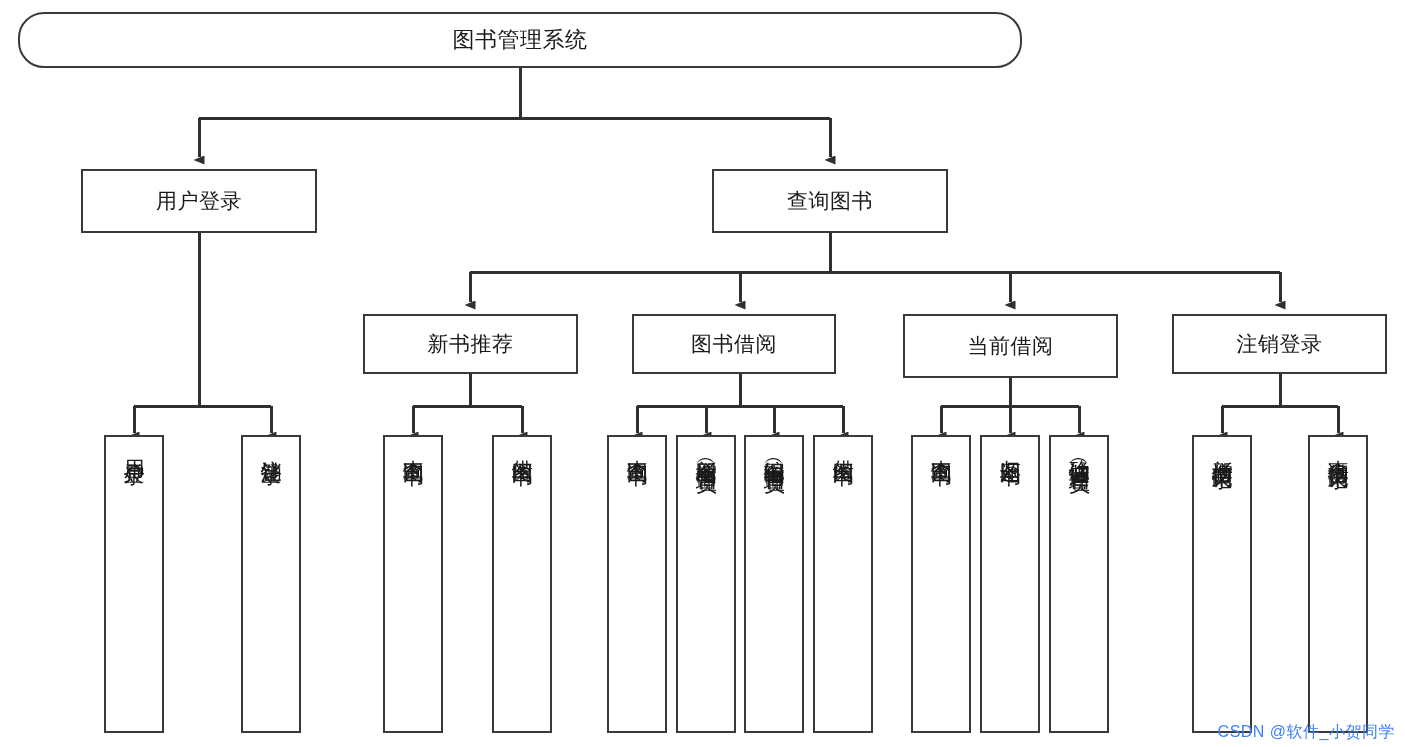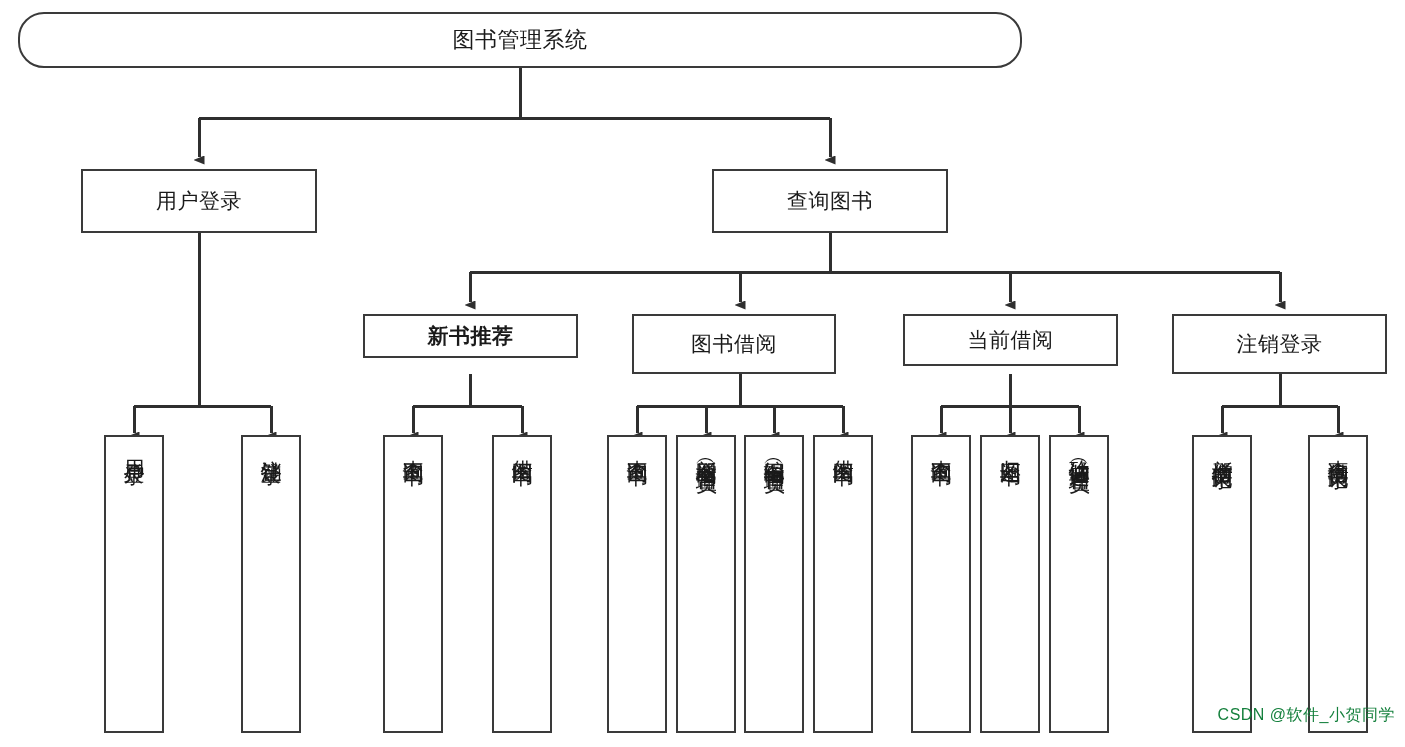"新书推荐" div.node { font-weight: bold -> none; height: 44px -> 60px }
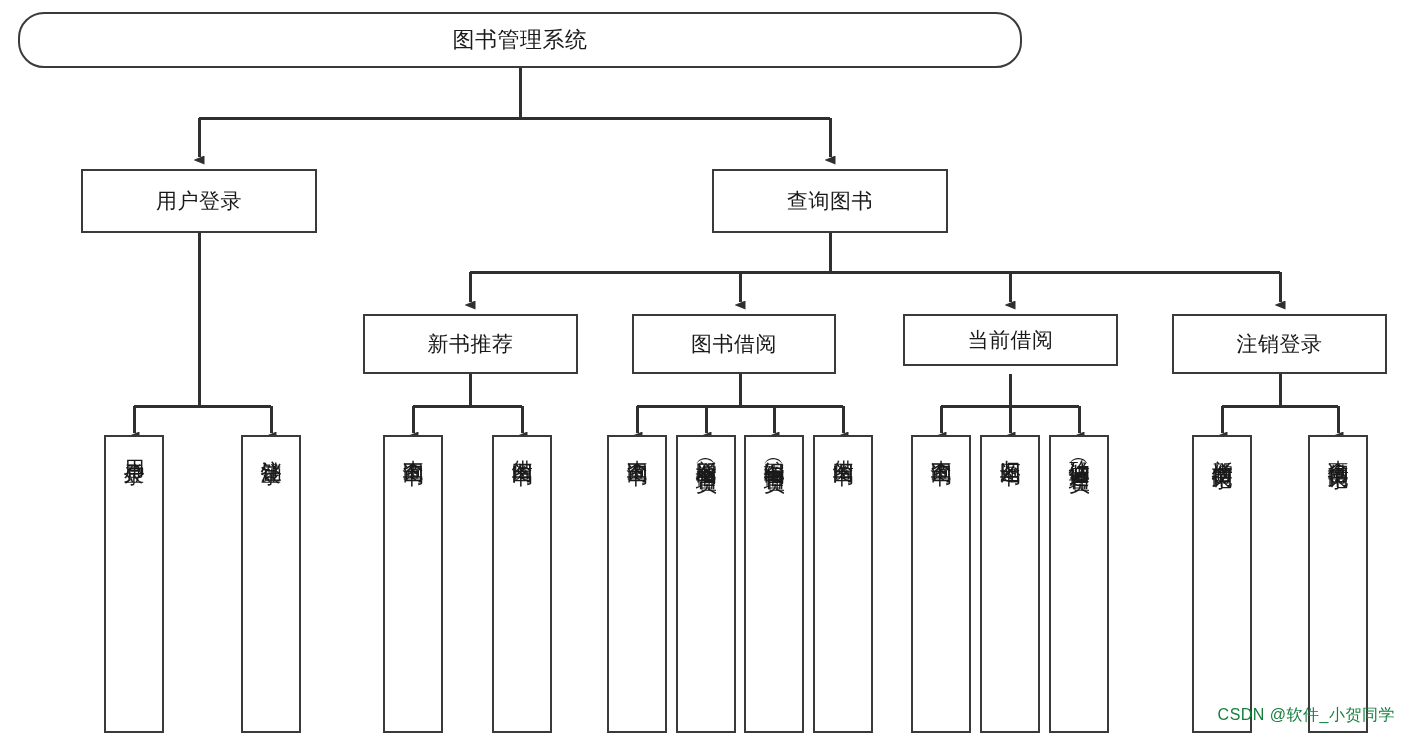"当前借阅" div.node { height: 52px -> 64px }
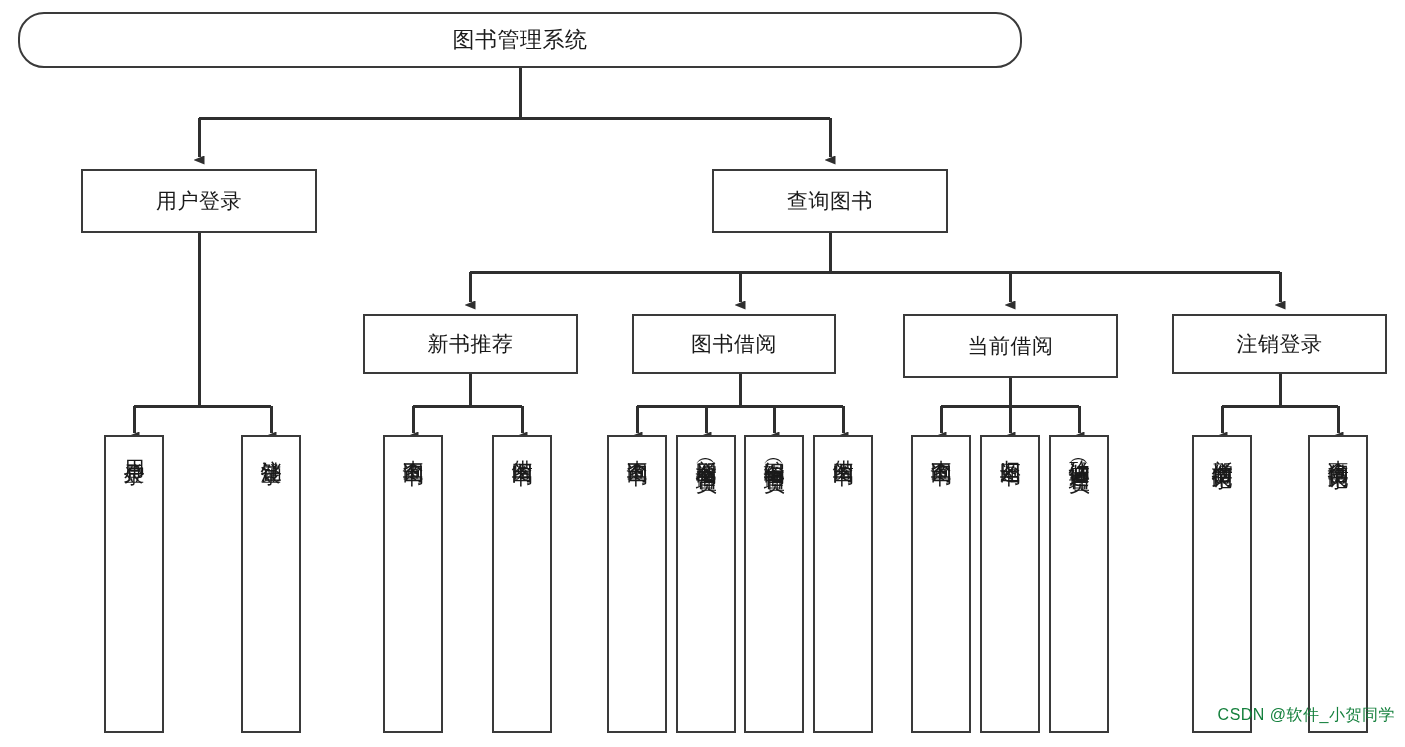"CSDN @软件_小贺同学" .watermark { bottom: 21px -> 4px; color: #15803d -> #3b82f6 }
